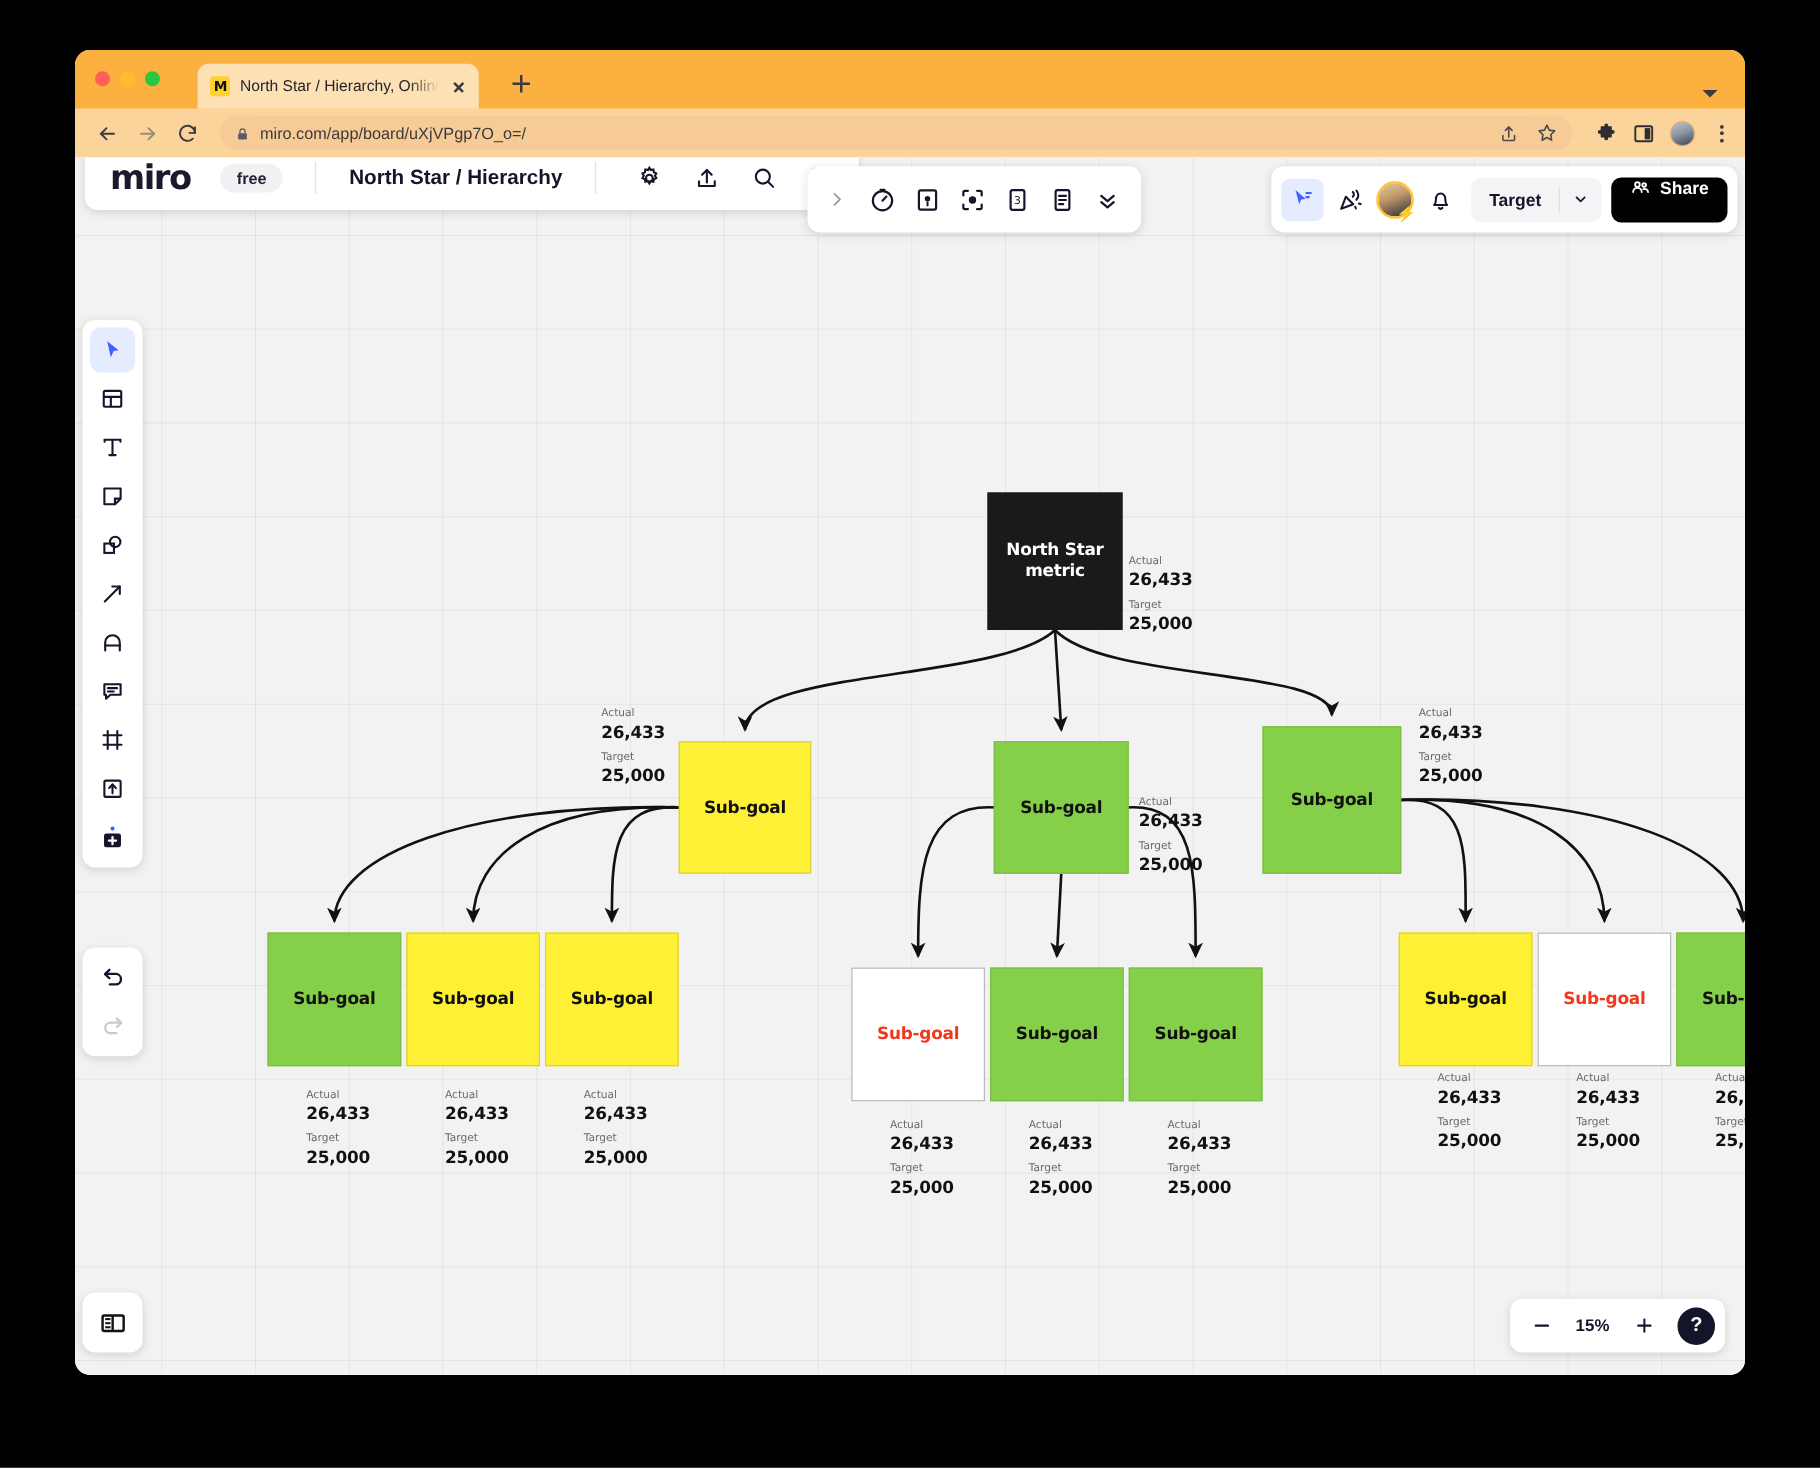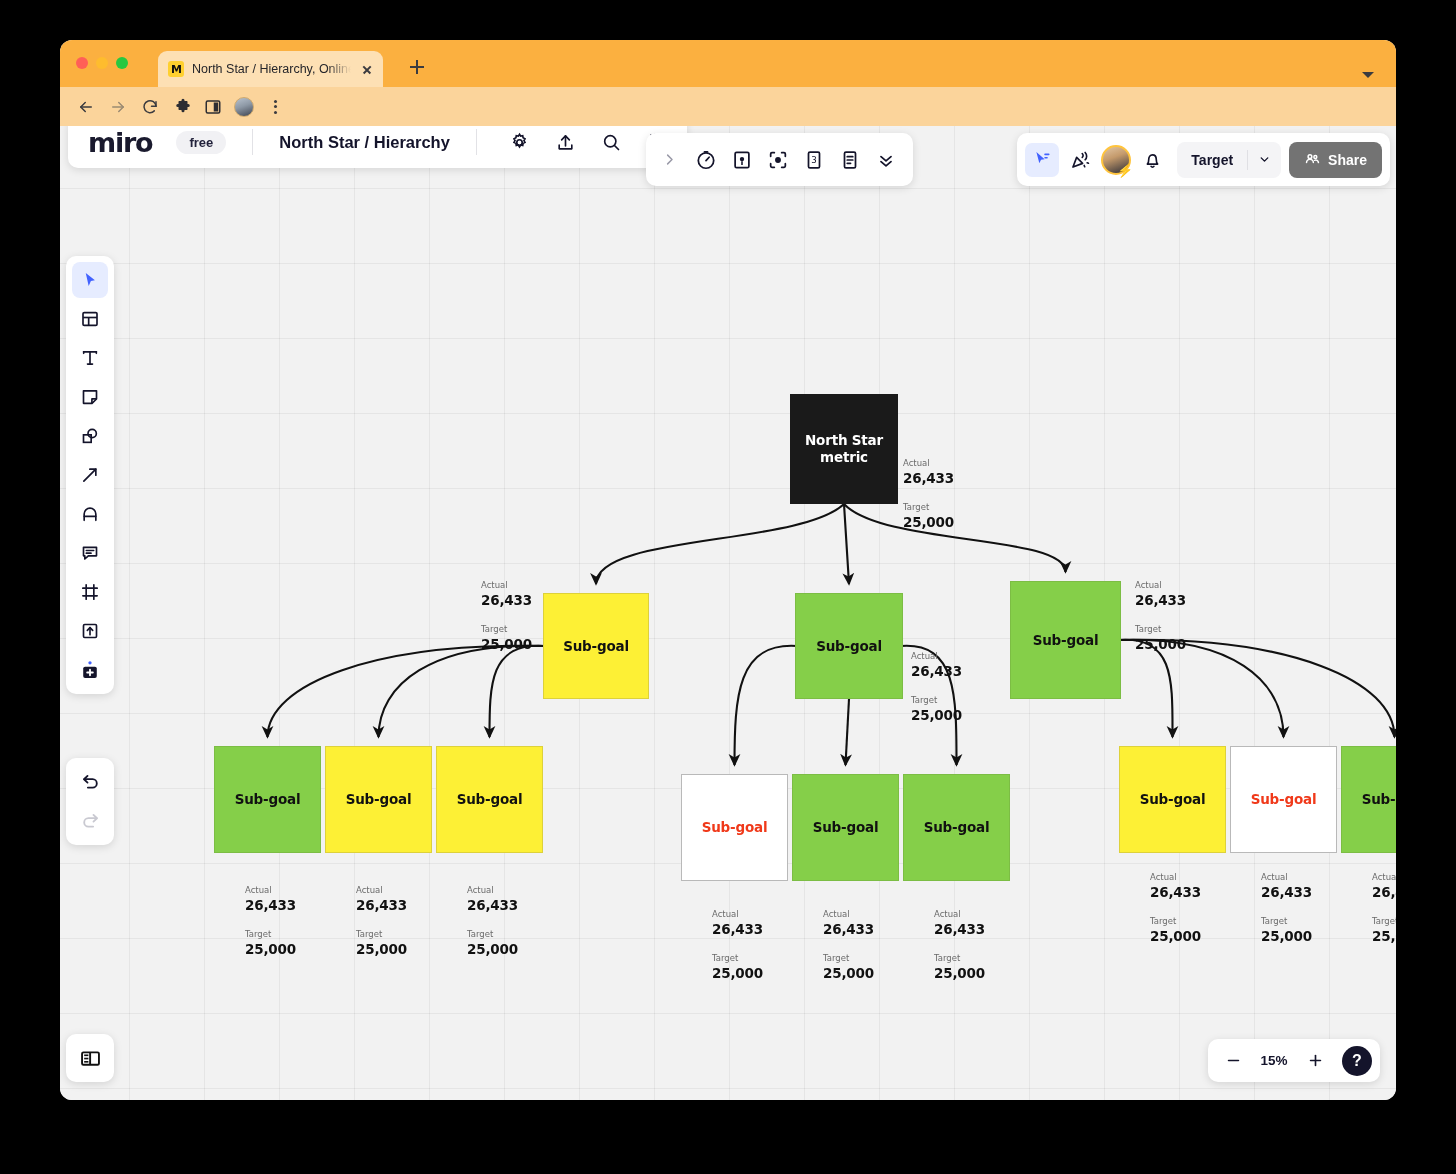"miro.com/app/board/uXjVPgp7O_o=/" div.omnibox { html: none -> <div> <svg> <rect></rect> <path></path> </svg> <span>miro.com/app/board/uXjVPgp7O_o=/</span> <span> <svg> <path></path> <path></path> <path></path> </svg> <svg> <path></path> </svg> </span> </div> }
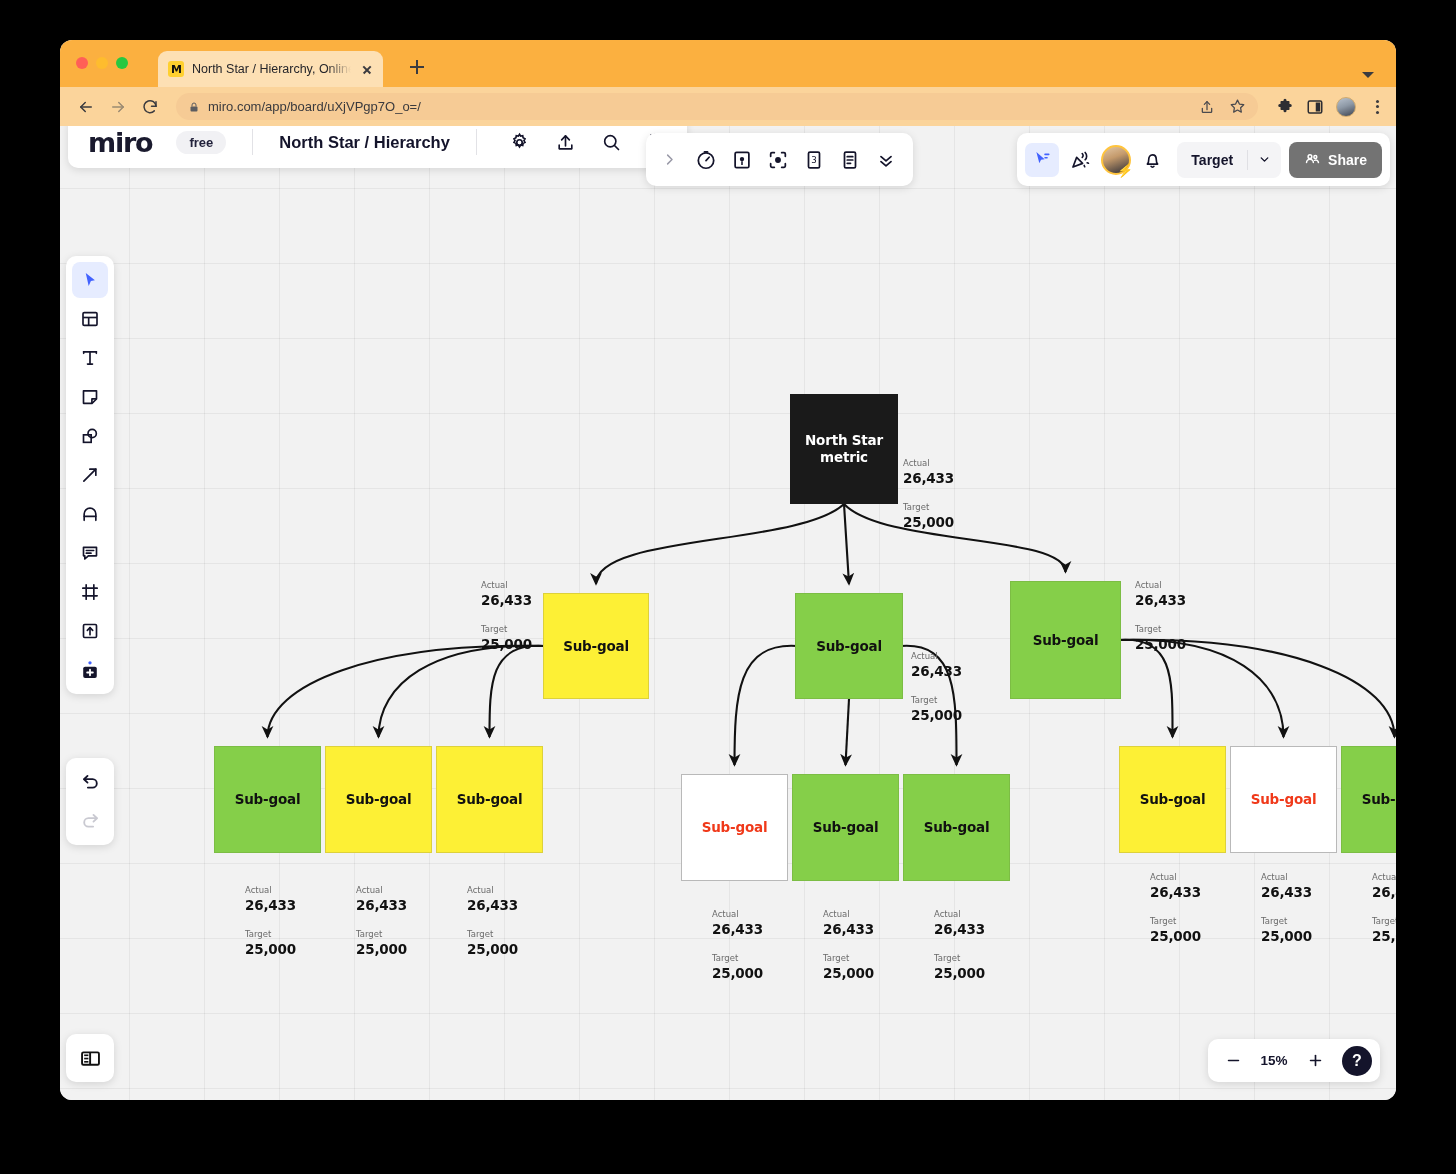"Share" .share-btn { align-items: center -> flex-start; background: #737373 -> #000000 }
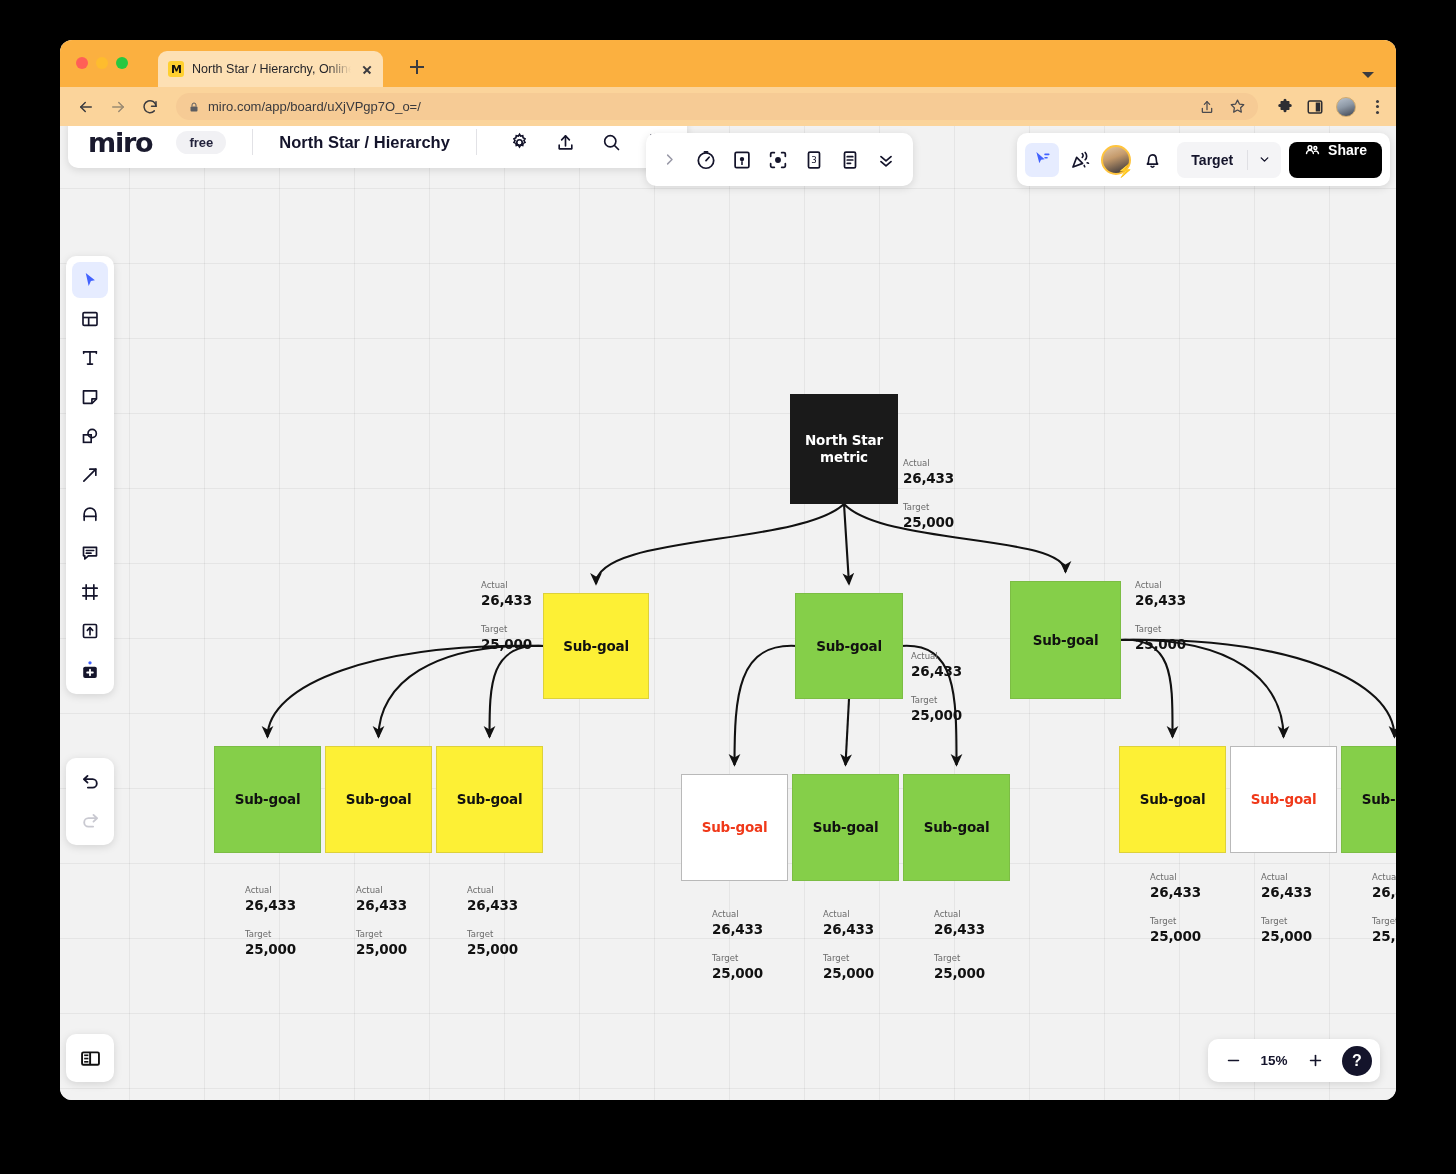"Actual" .m-key { margin-top: 14px -> none }
